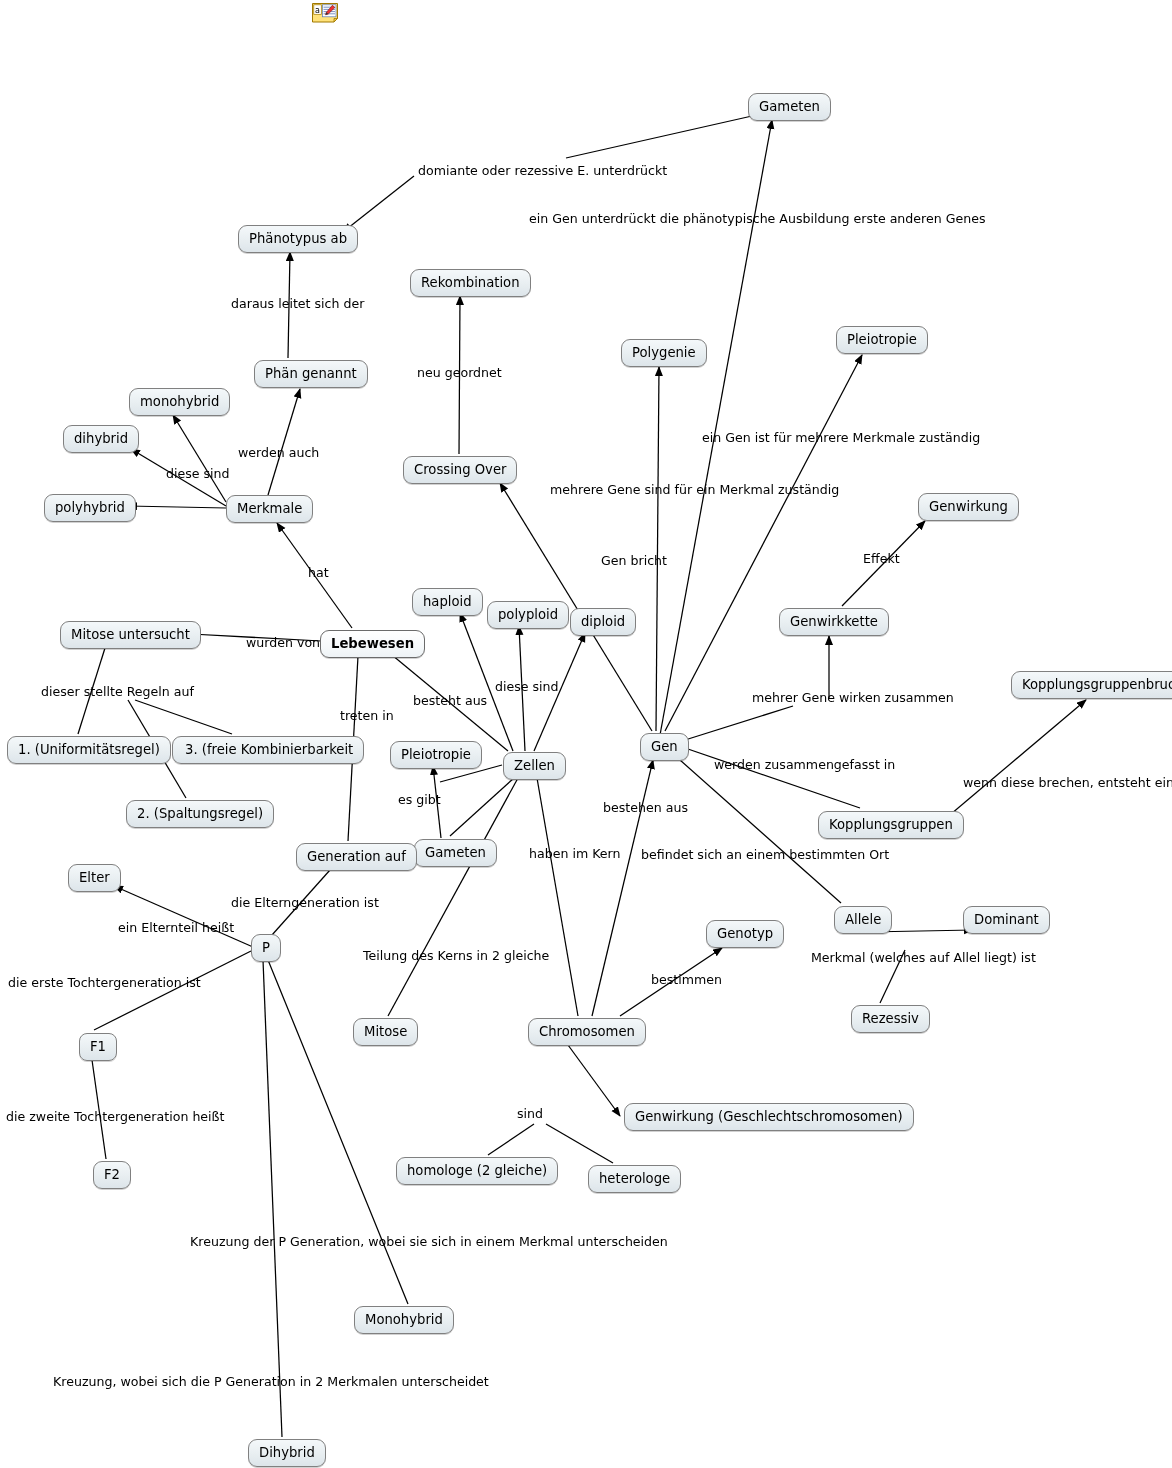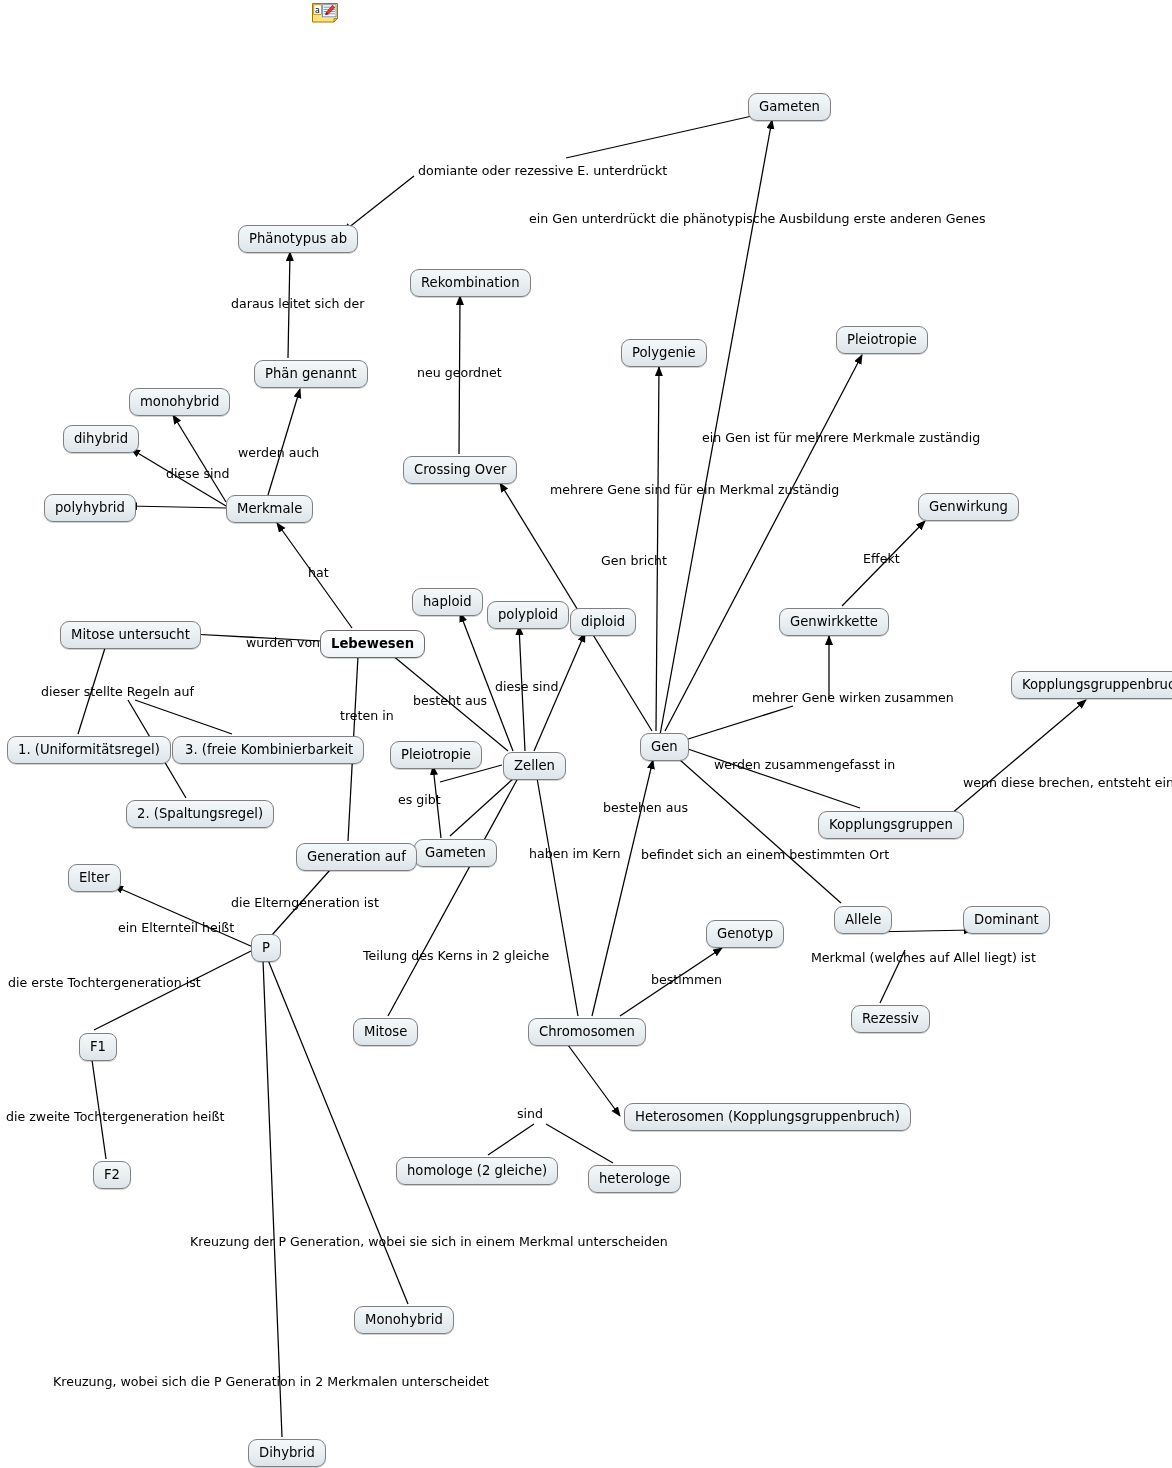"Heterosomen (Kopplungsgruppenbruch)" span { text: Heterosomen (Kopplungsgruppenbruch -> Genwirkung (Geschlechtschromosomen }
